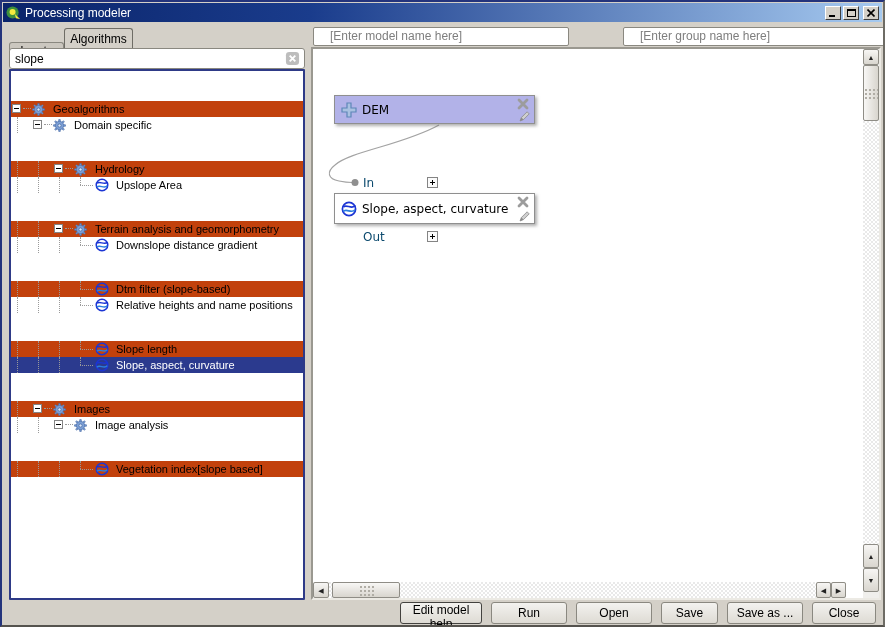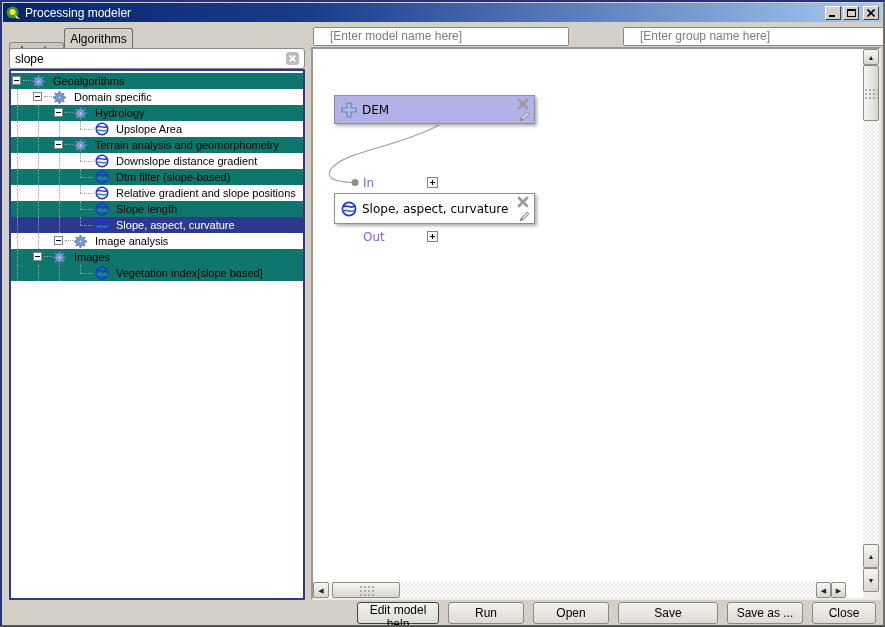"Geoalgorithms" .tree-row.alt { background: #0f766e -> #c2410c; margin-top: none -> 28px }
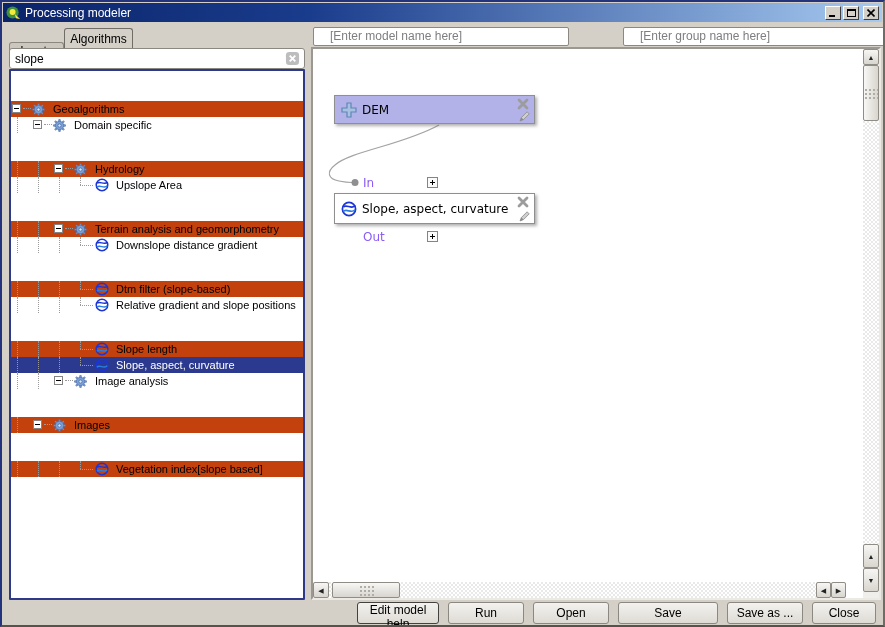"In" .portrow { color: #8b5cf6 -> #0c4a6e }
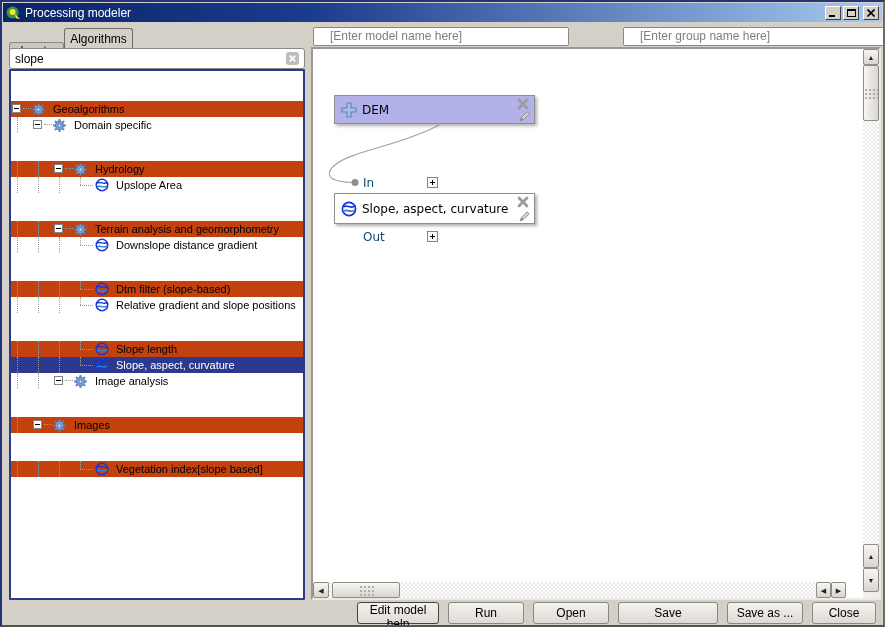"Relative gradient and slope positions" span.lbl { text: gradient and slope -> heights and name }
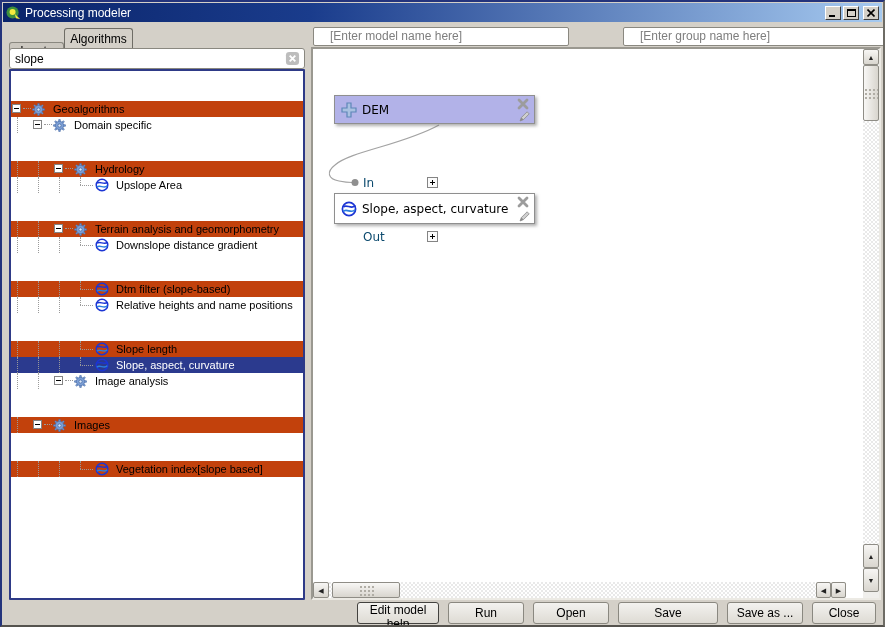"Image analysis" div.tree-row { order: before "Images" -> after "Images" }
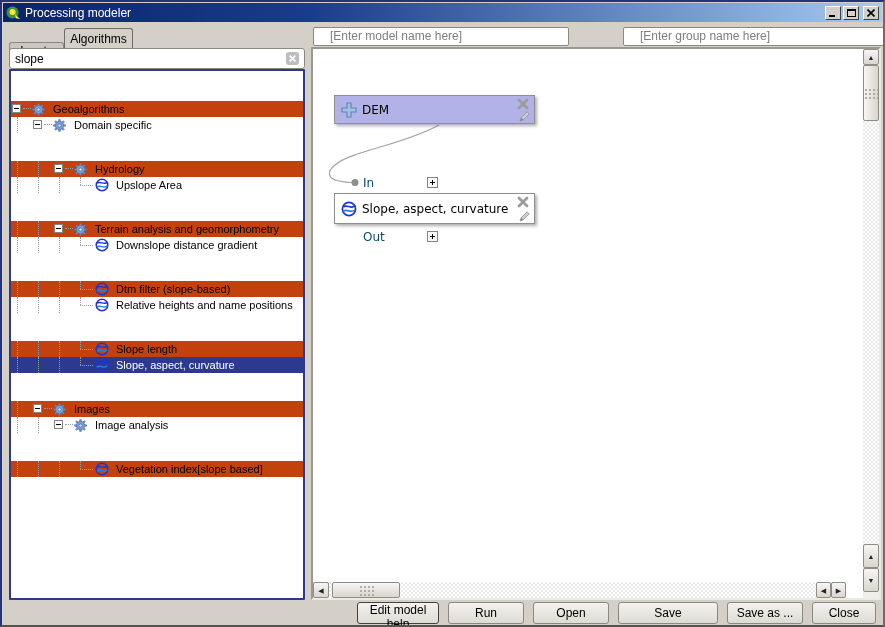"Save" button.fbtn { width: 100px -> 57px }
